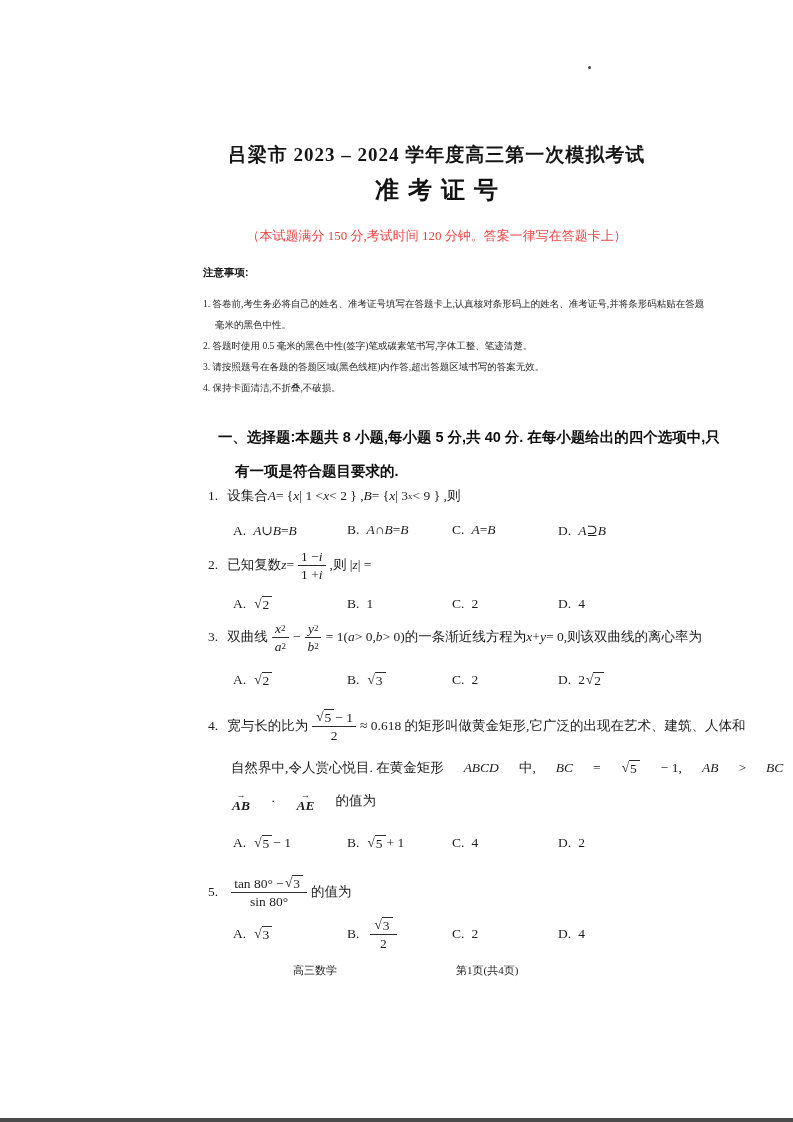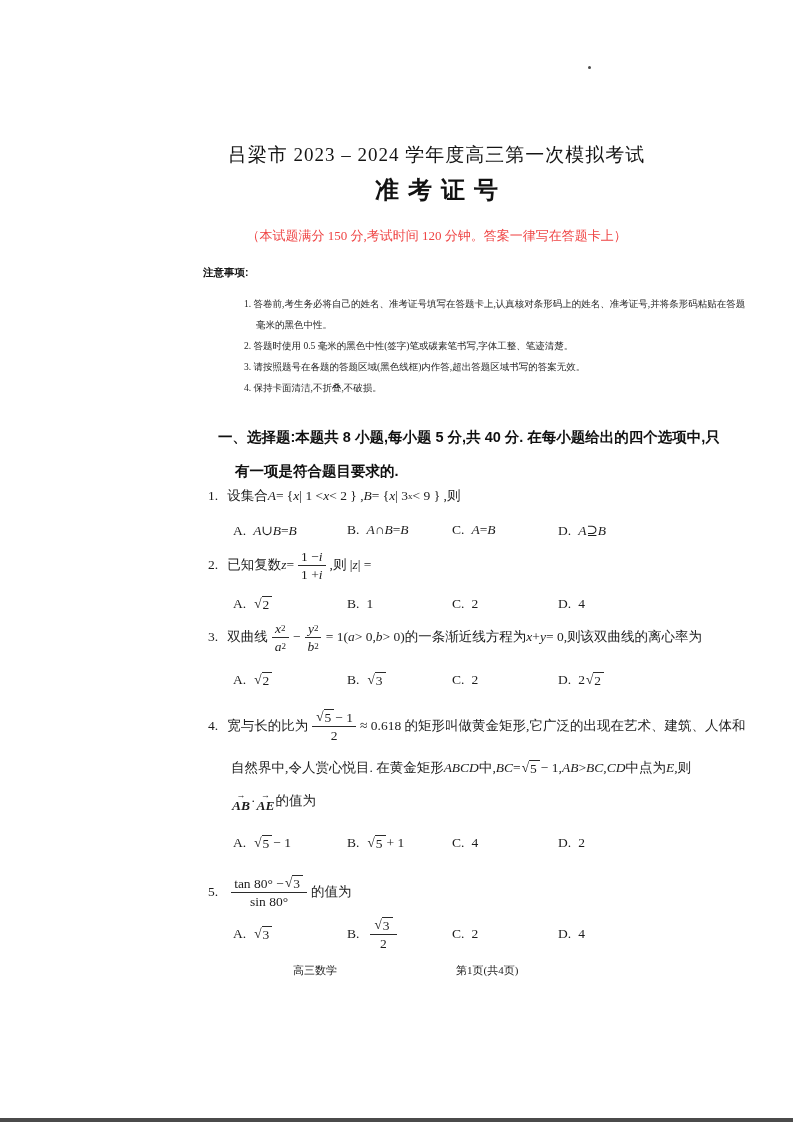"吕梁市 2023 – 2024 学年度高三第一次模拟考试" .title1 { font-weight: normal -> bold }
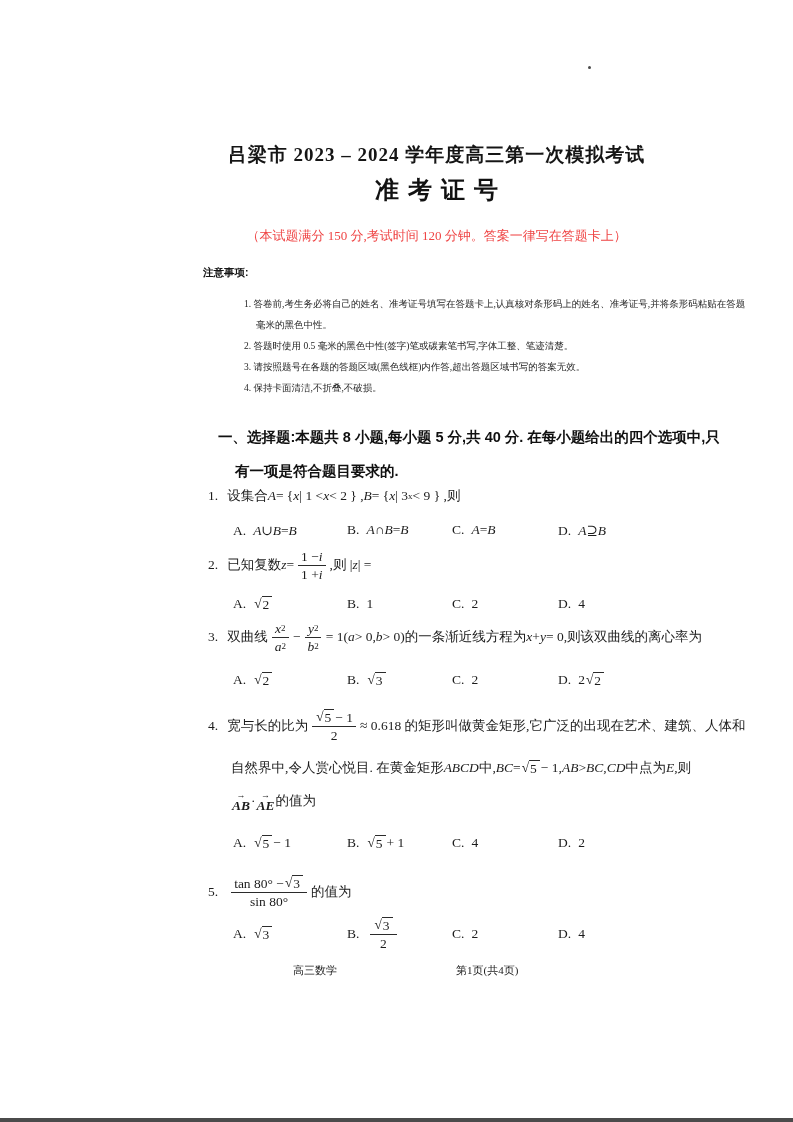"1. 答卷前,考生务必将自己的姓名、准考证号填写在答题卡上,认真核对条形码上的姓名、准考证号,并将条形码粘贴在答题" .notice-line { margin-left: 41px -> none }
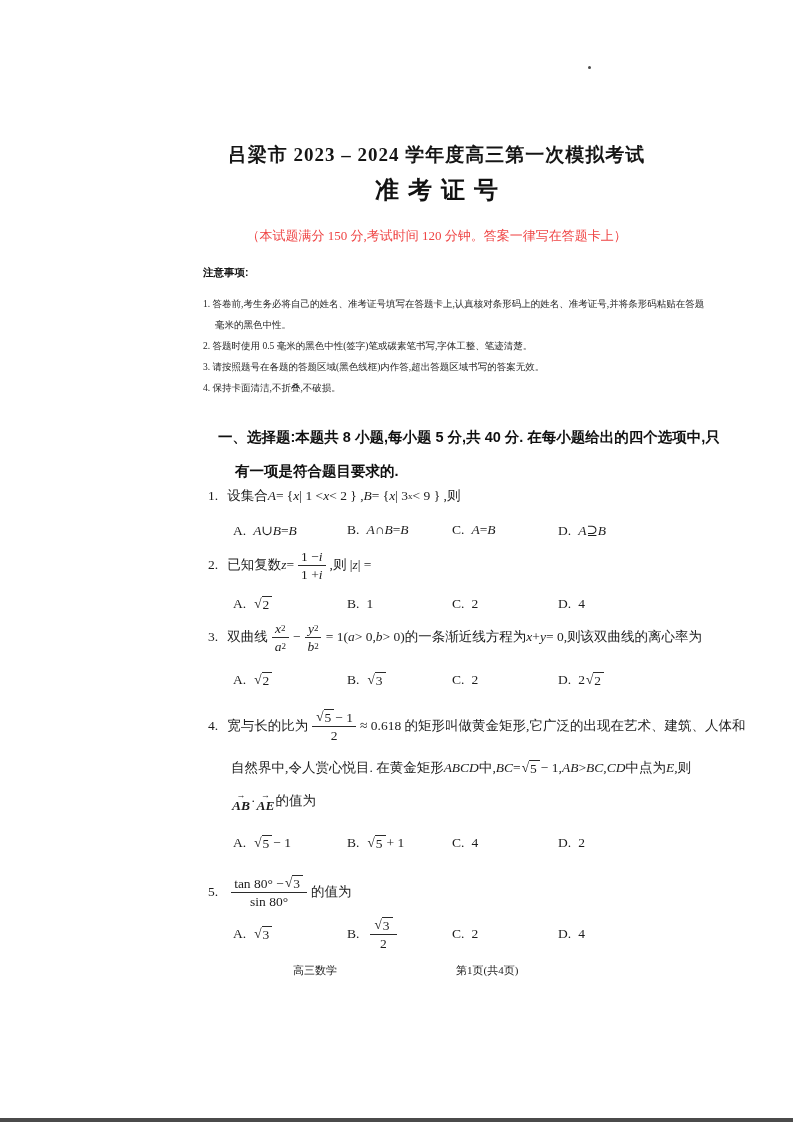"自然界中,令人赏心悦目. 在黄金矩形 中, = −" .qline.cont { gap: none -> 20px }
